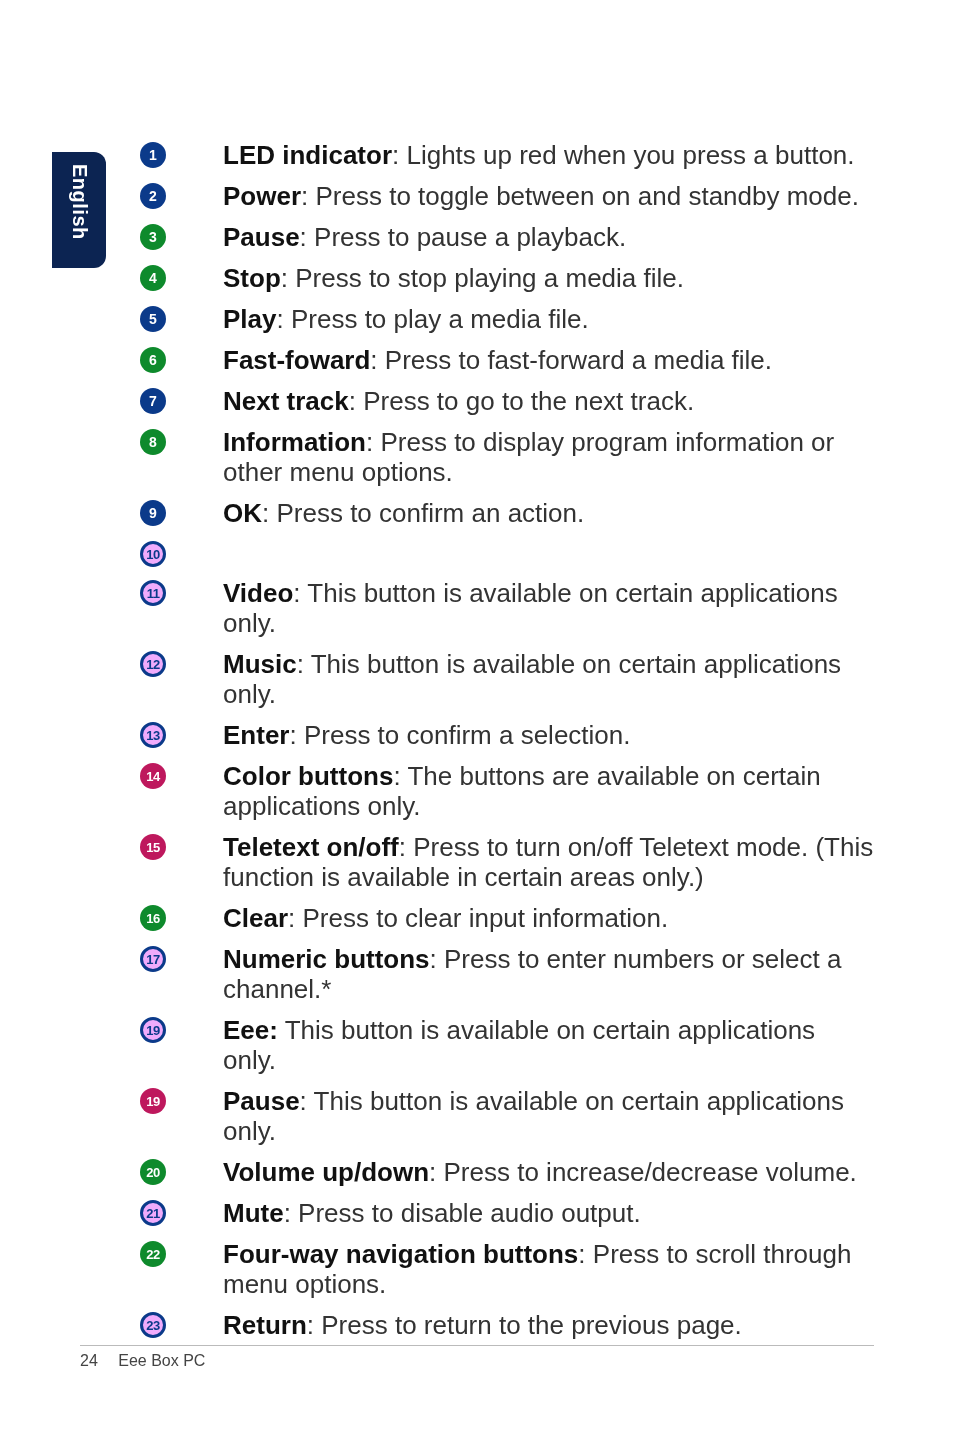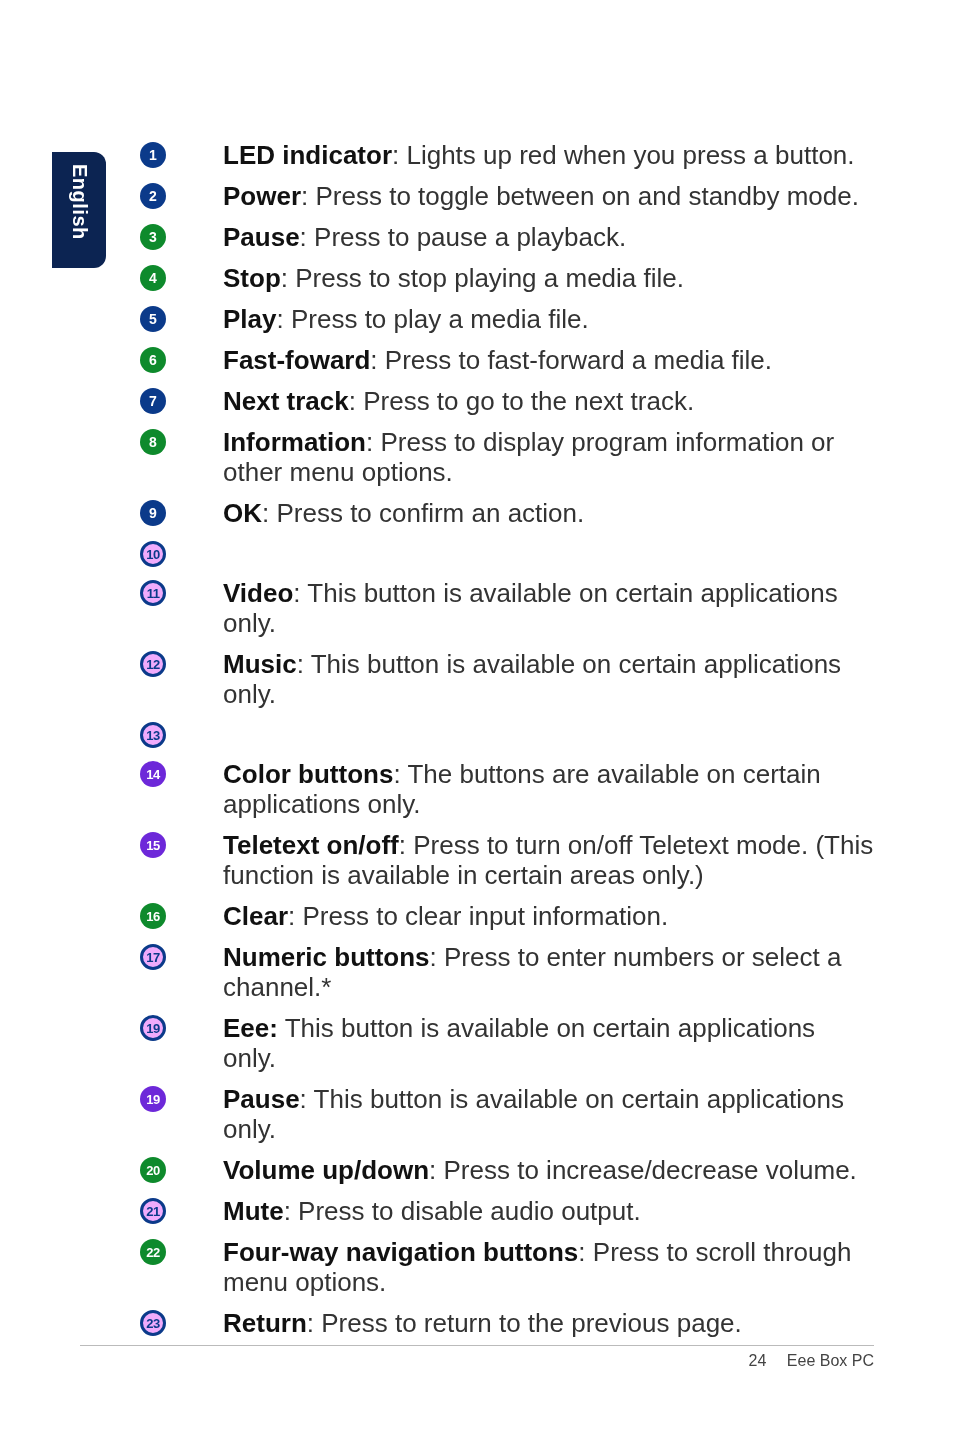"Enter: Press to confirm a" div.text { html: none -> <div><strong>Enter</strong><span>: Press to confirm a selection.</span></div> }
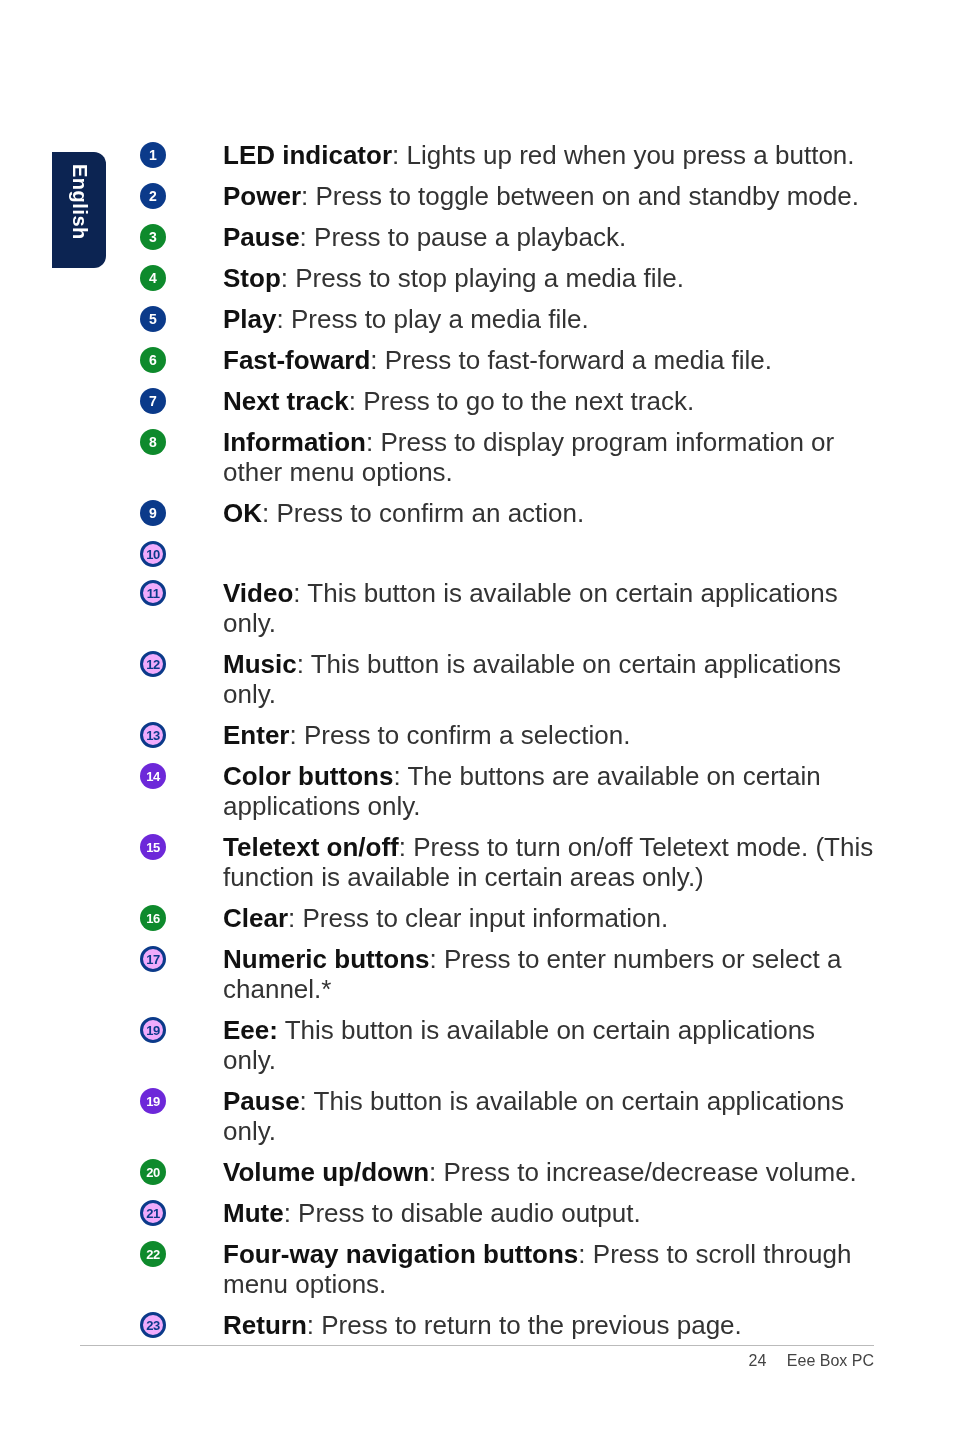"14" .badge-orange { background: #6d28d9 -> #be185d }
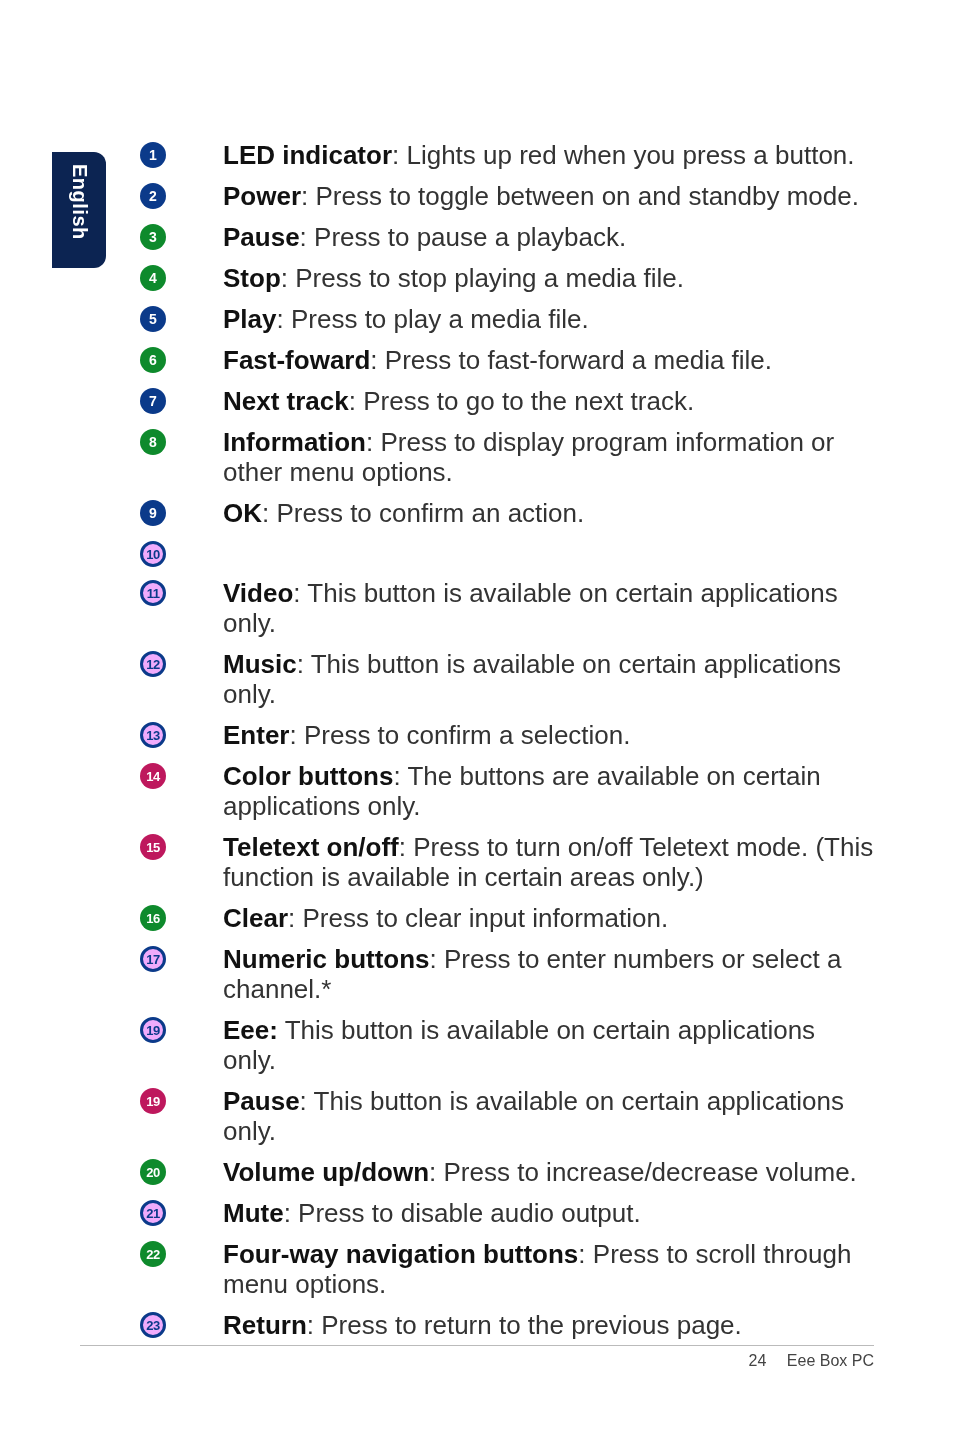"24 Eee Box PC" .footer { text-align: right -> none }
